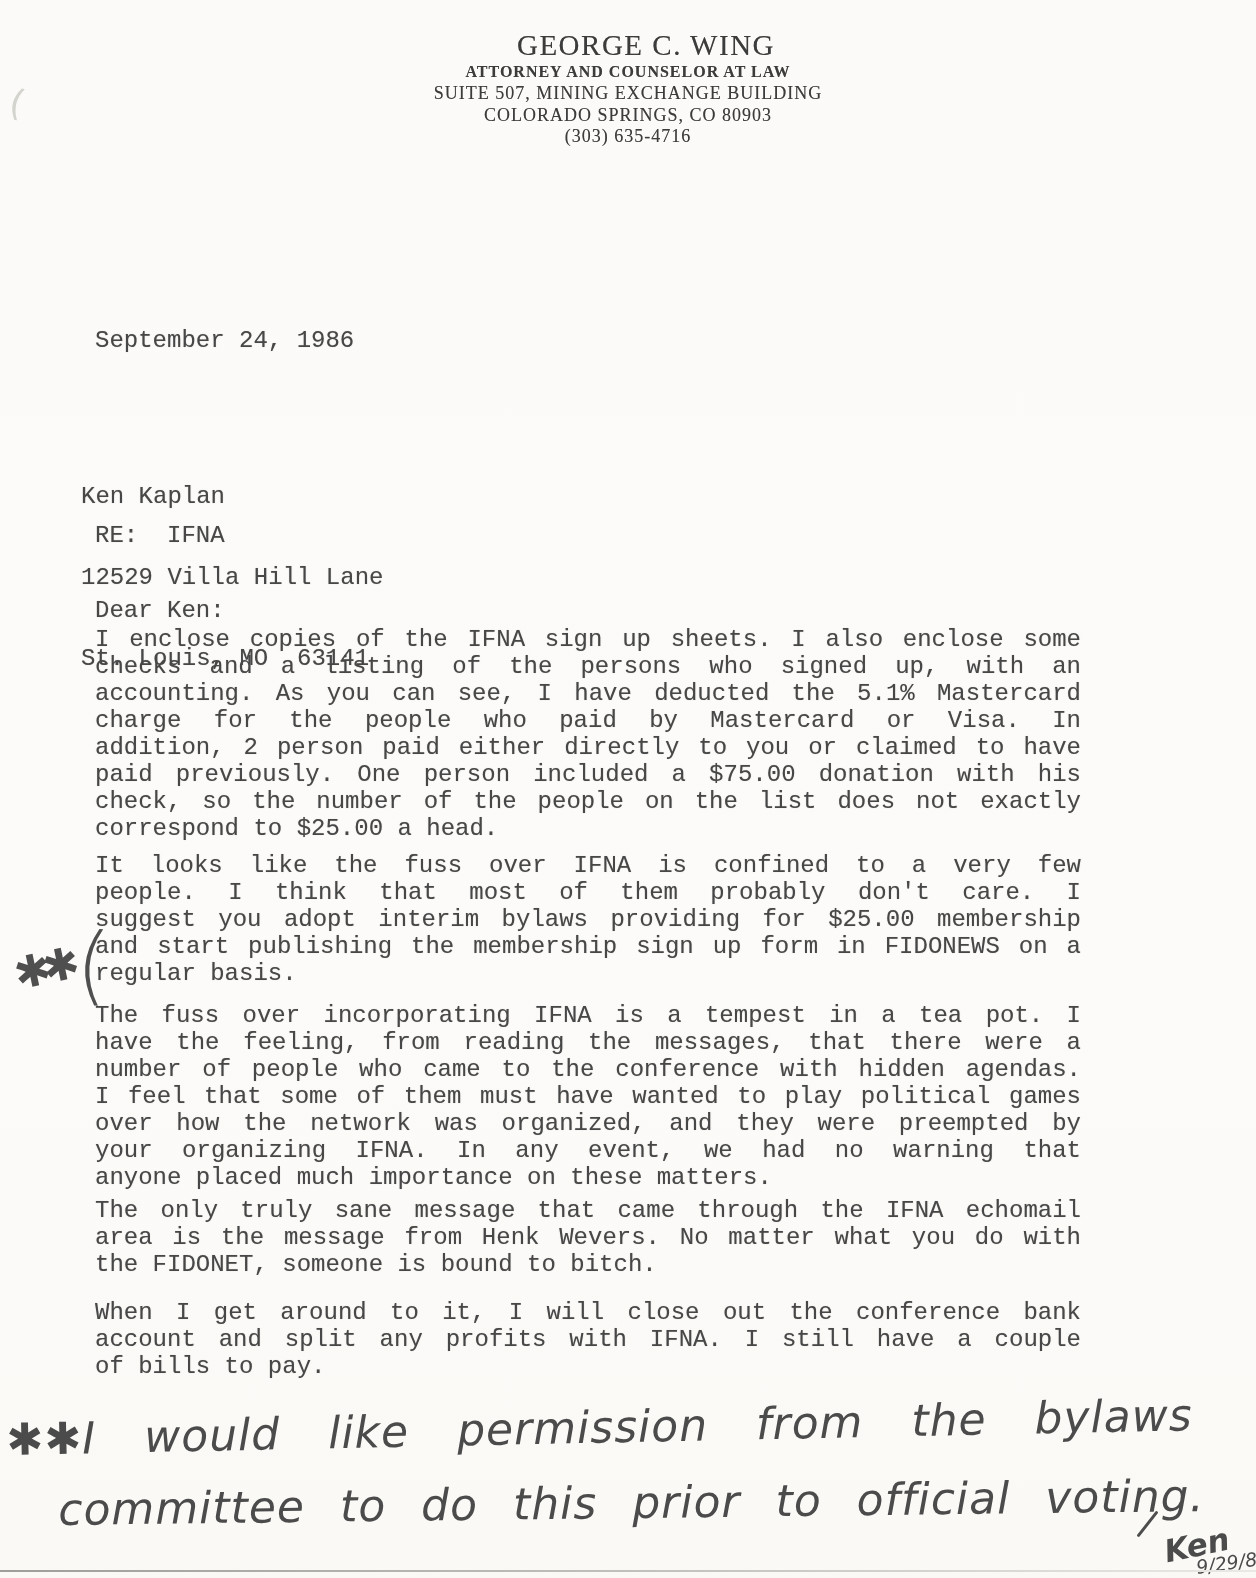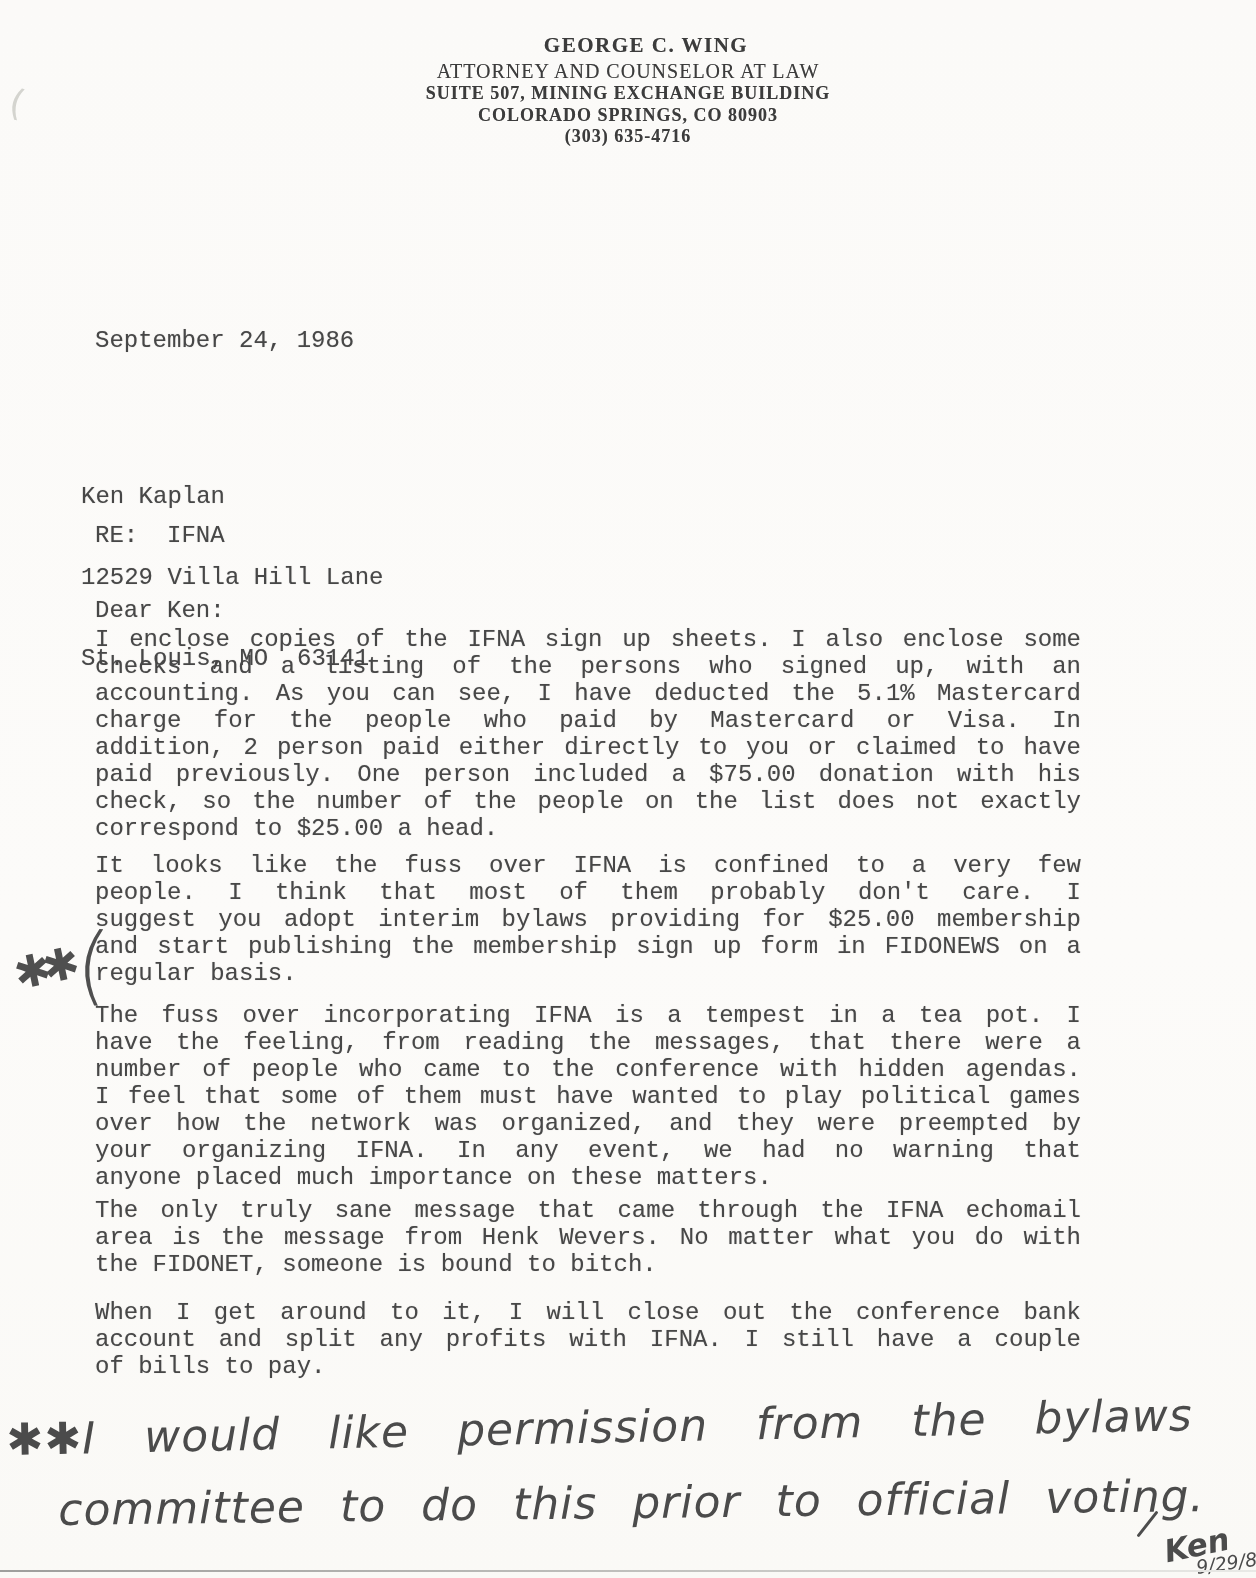"GEORGE C. WING" .lh-name { font-size: 21px -> 29px; font-weight: bold -> normal }
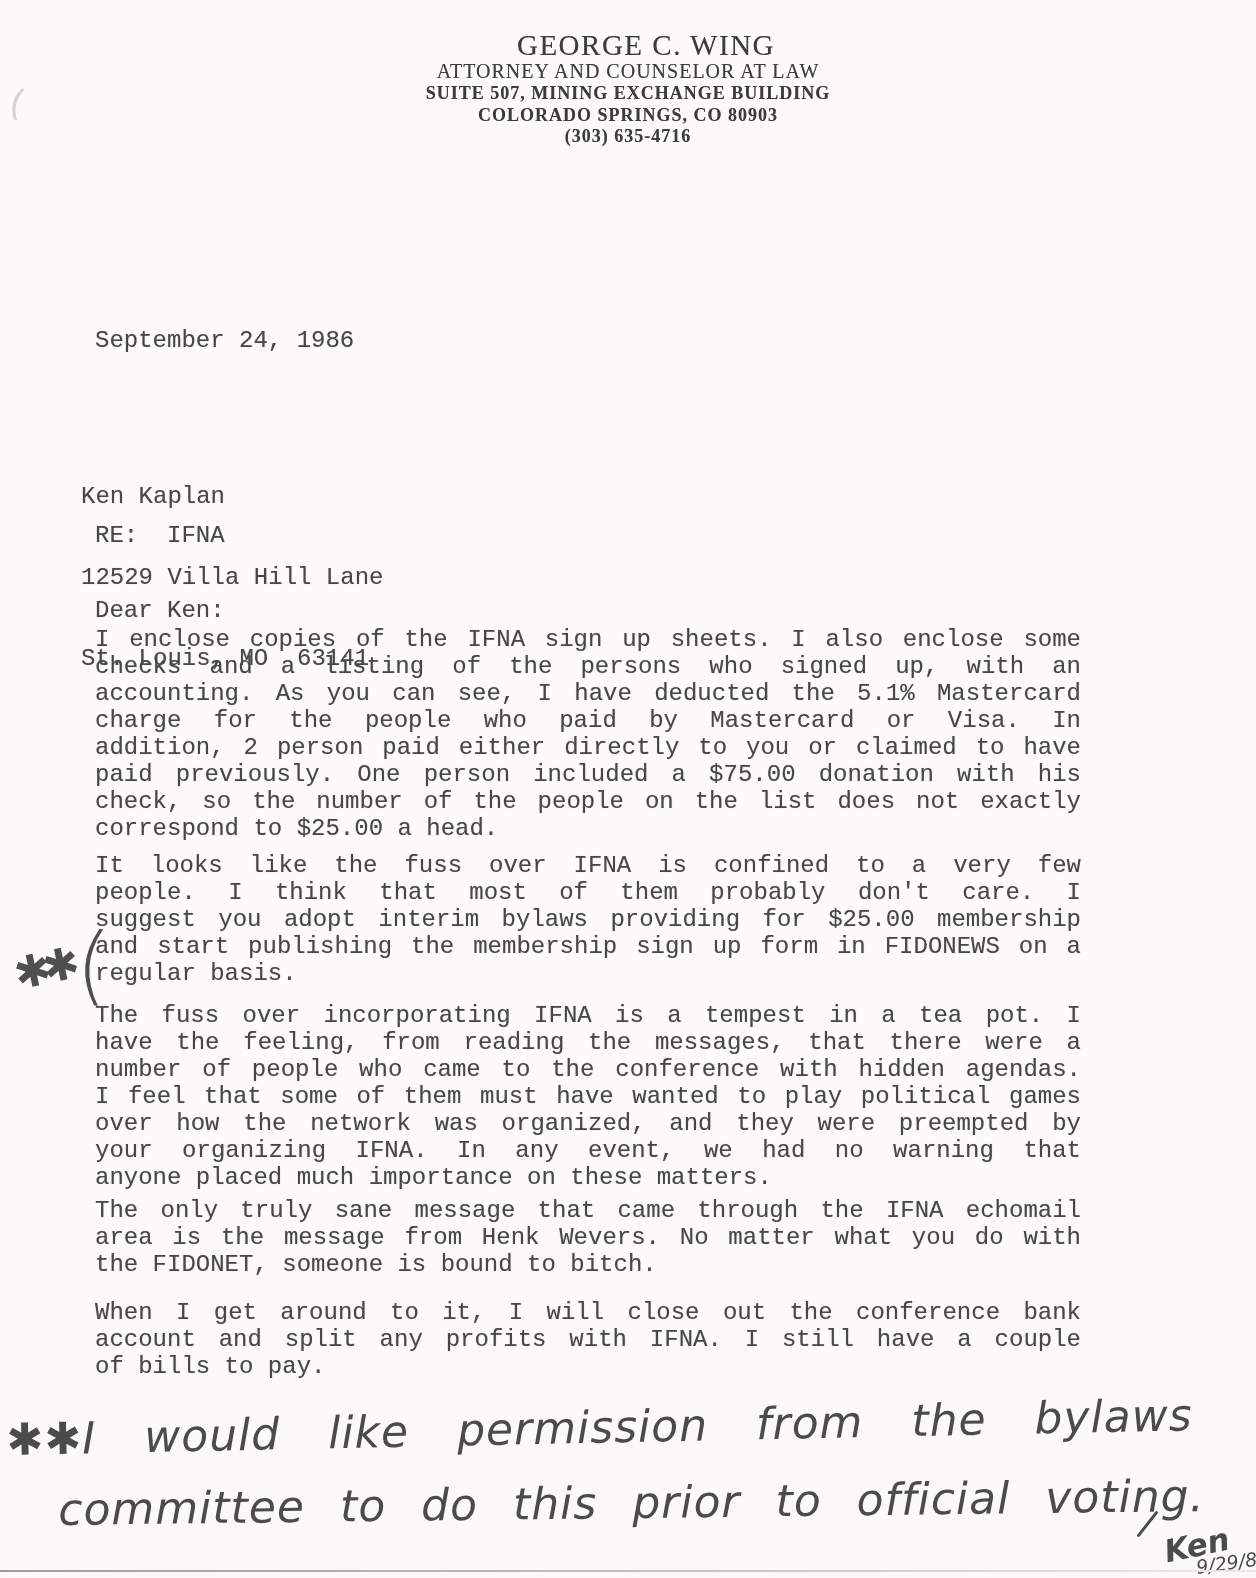"ATTORNEY AND COUNSELOR AT LAW" .lh-title { font-size: 20px -> 16px; font-weight: normal -> bold }
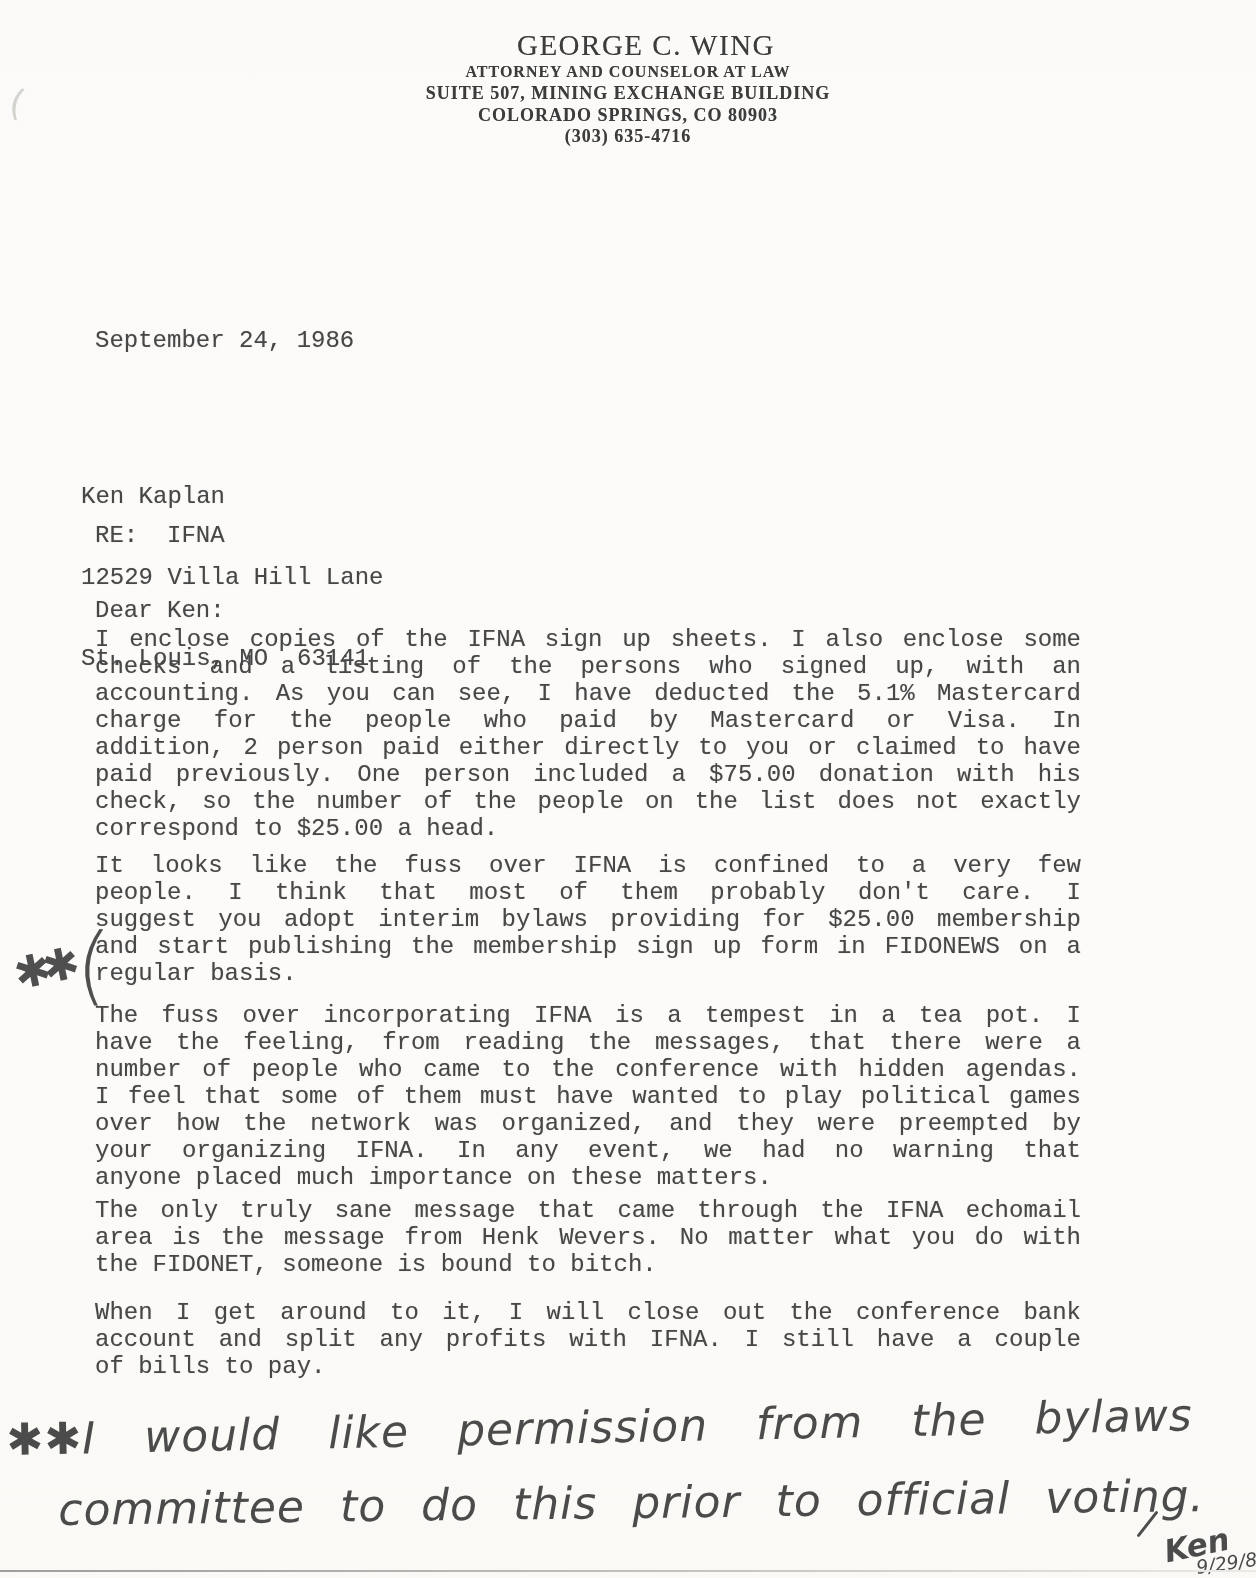"SUITE 507, MINING EXCHANGE BUILDING" .lh-line { font-weight: bold -> none }
